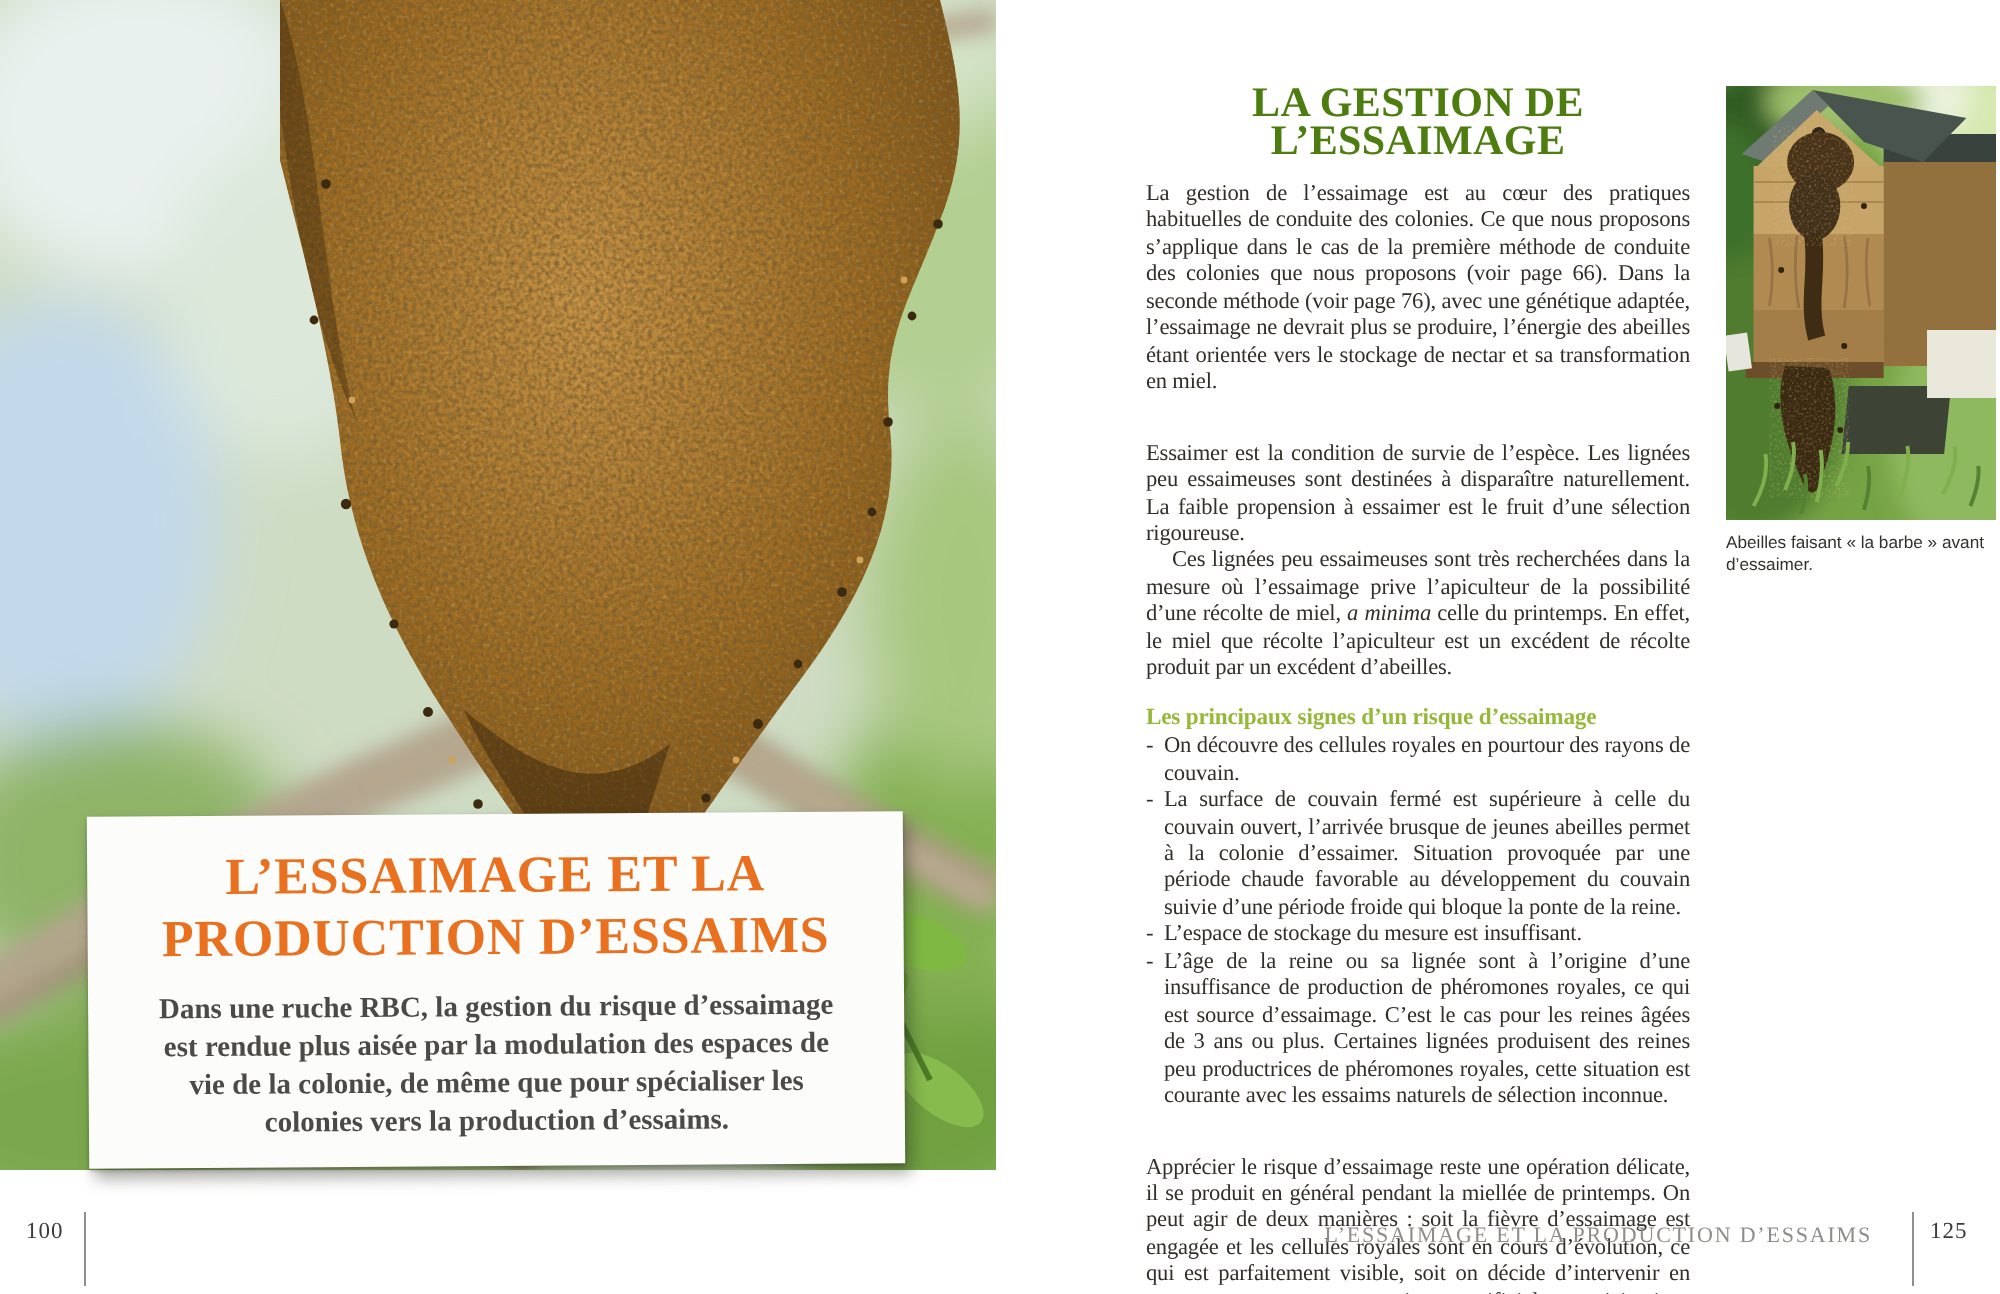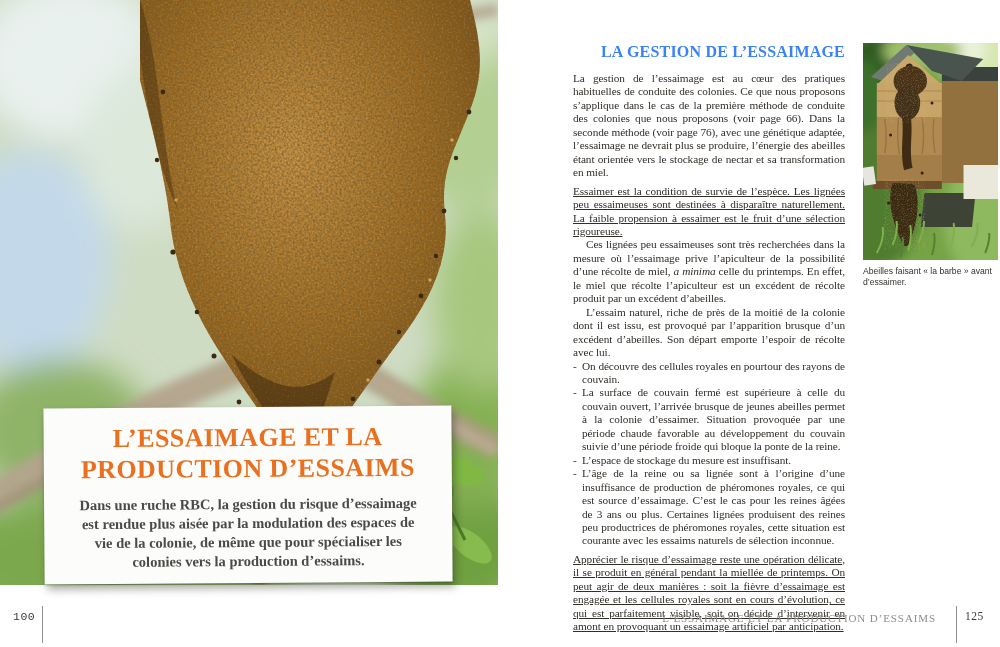"LA GESTION DE L’ESSAIMAGE" .col h2 { color: #3b82f6 -> #4d7c0f; font-size: 16px -> 21px; text-align: right -> center }
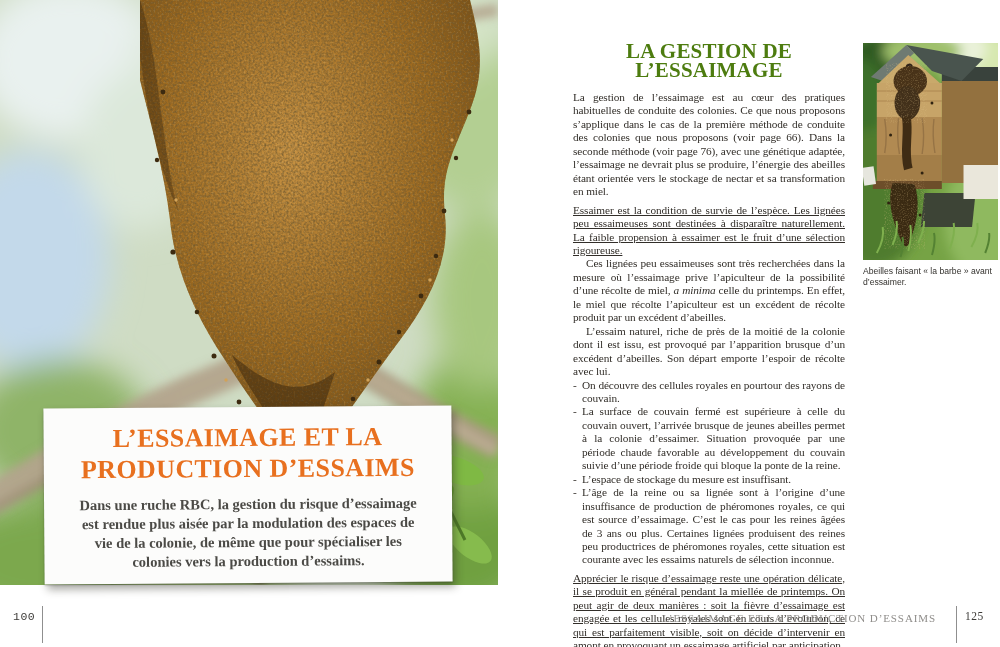"Essaimer est la condition de" .col p.gap { margin-top: 5px -> 22px; text-decoration: underline -> none }
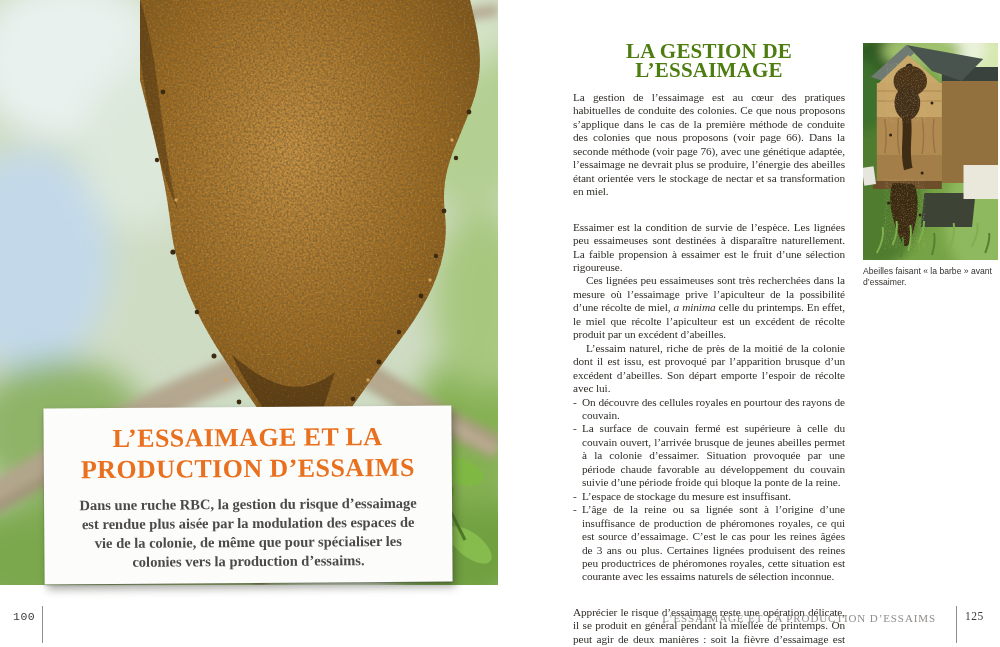"L’essaim naturel, riche de près" p.ind { html: <p>L’essaim naturel, riche de près de la moitié de la colonie dont il est issu, est provoqué par l’apparition brusque d’un excédent d’abeilles. Son départ emporte l’espoir de récolte avec lui.</p> -> none }
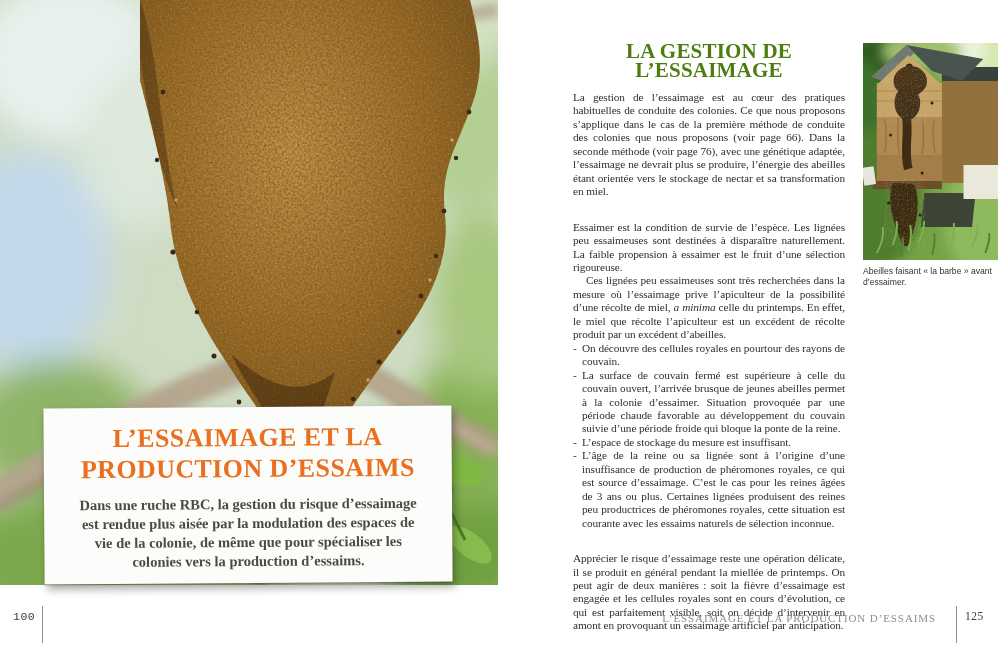"Les principaux signes d’un risque" h3 { html: none -> <h3>Les principaux signes d’un risque d’essaimage</h3> }
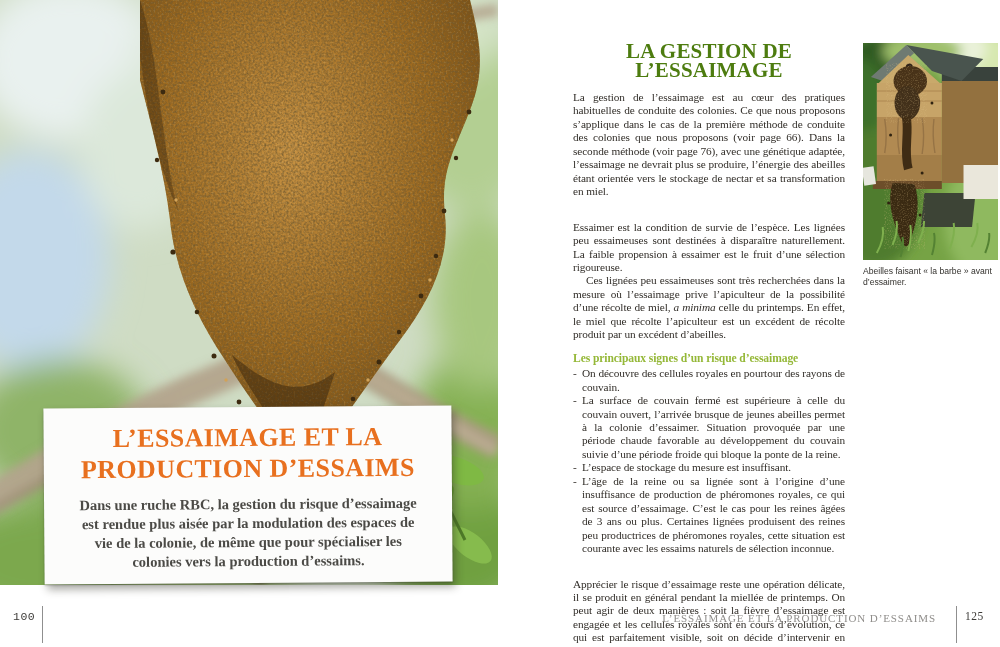"100" .pagenum-left { font-family: Liberation Mono, monospace -> none }
